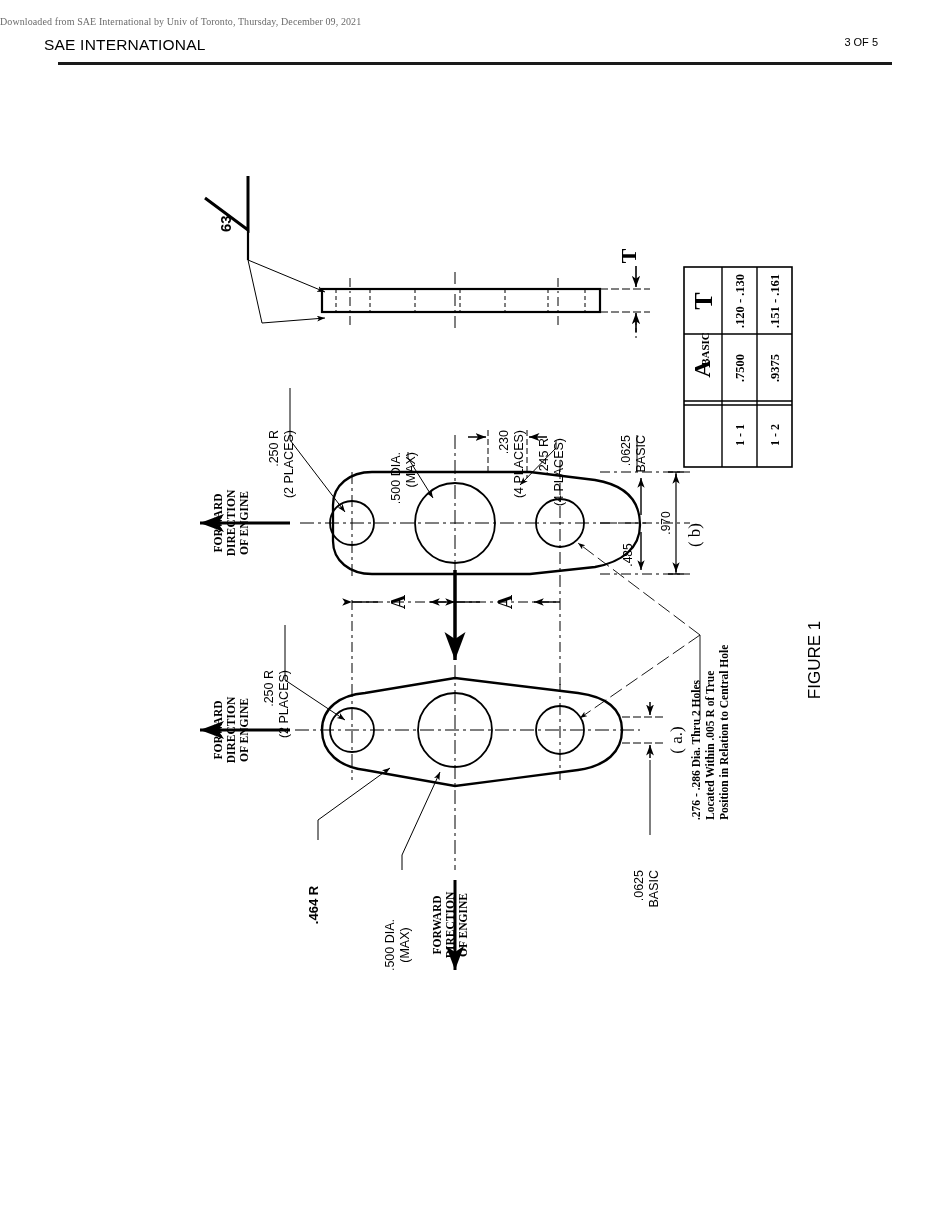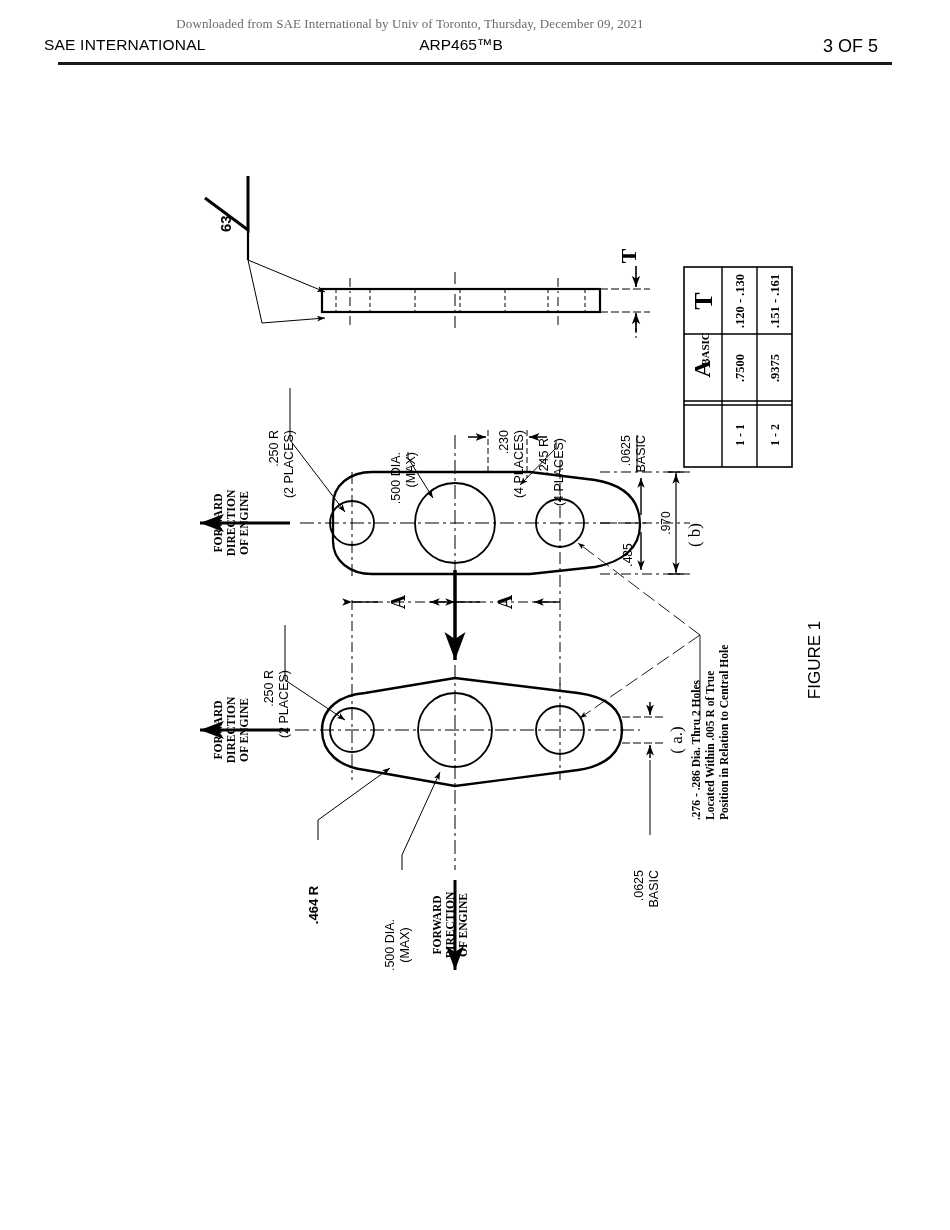"Downloaded from SAE International by" .download-note { font-size: 13px -> 10px; text-align: center -> left }
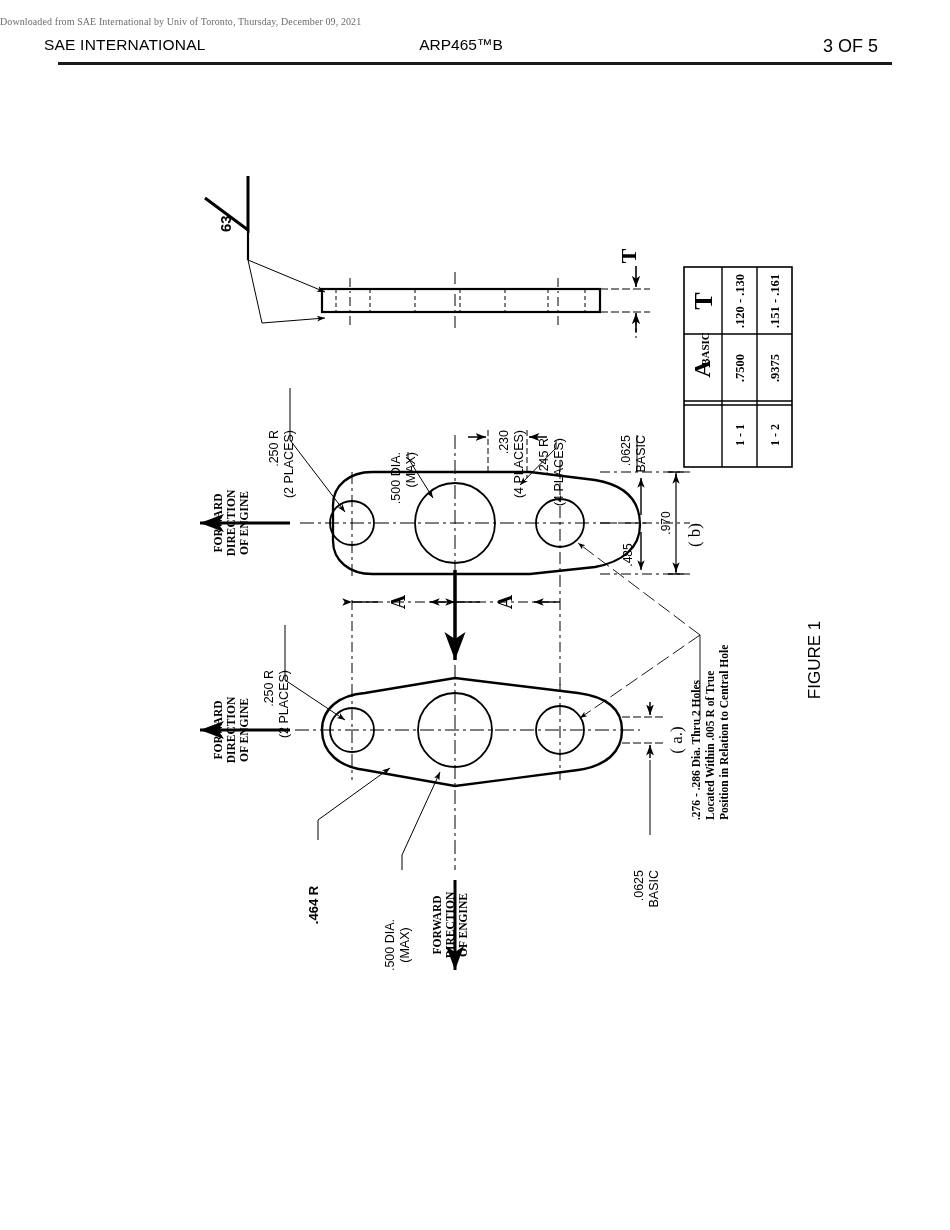"ARP465™B" div.hdr-center { html: <div>ARP465™B</div> -> none }
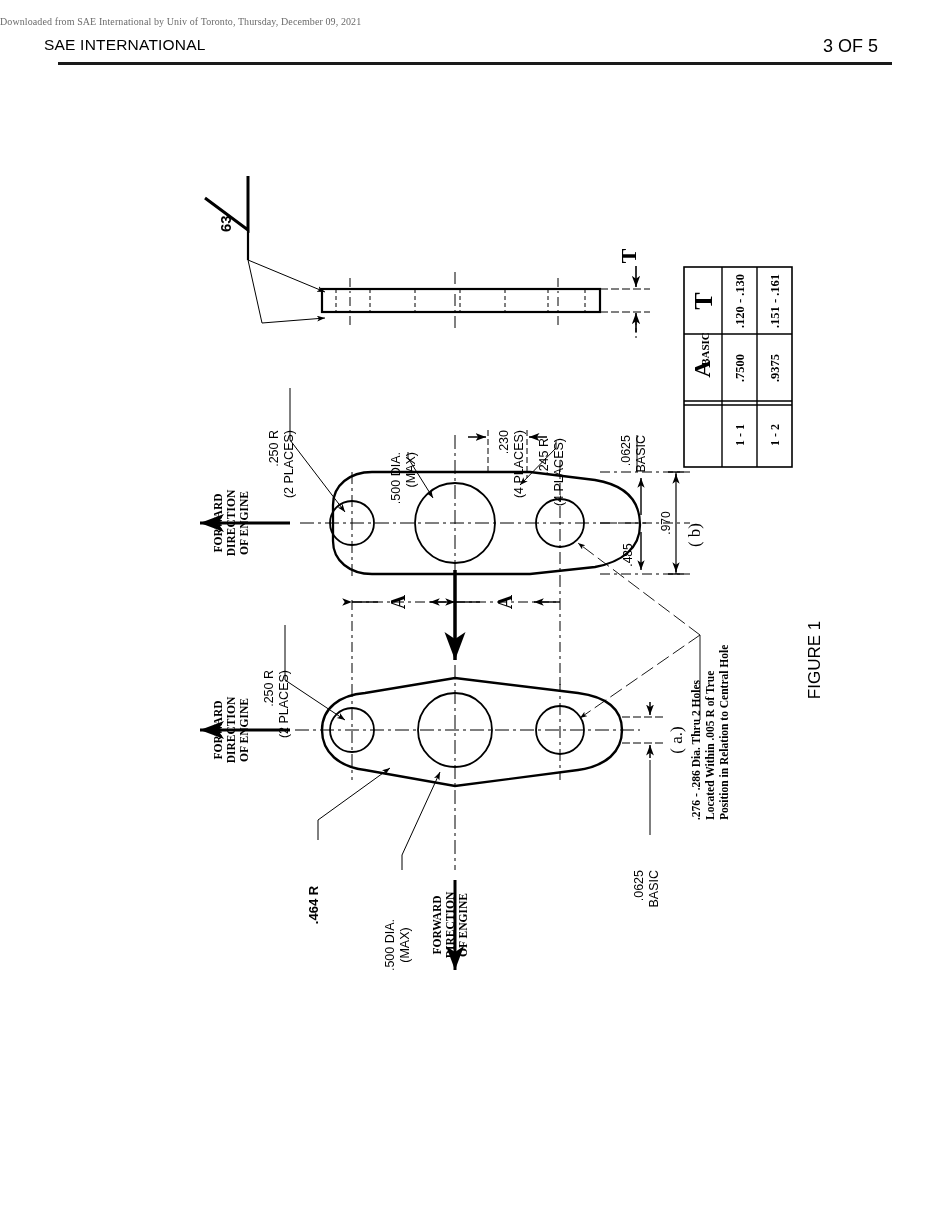"3 OF 5" .page-header .hdr-right { font-size: 18px -> 11px }
